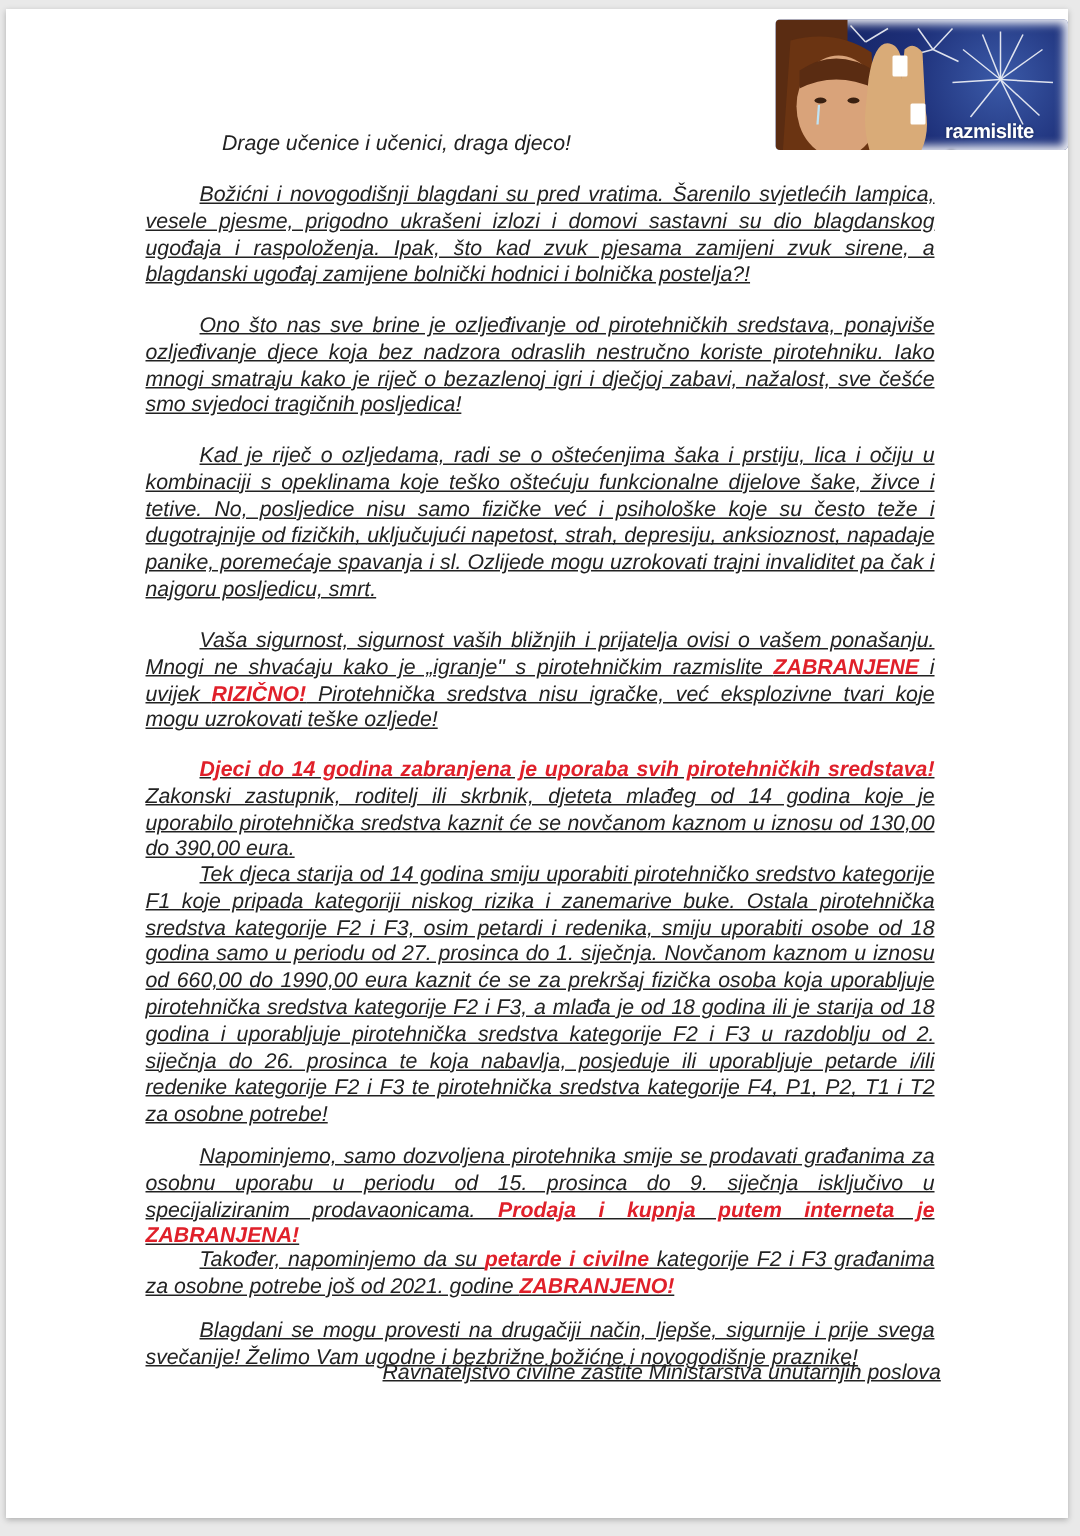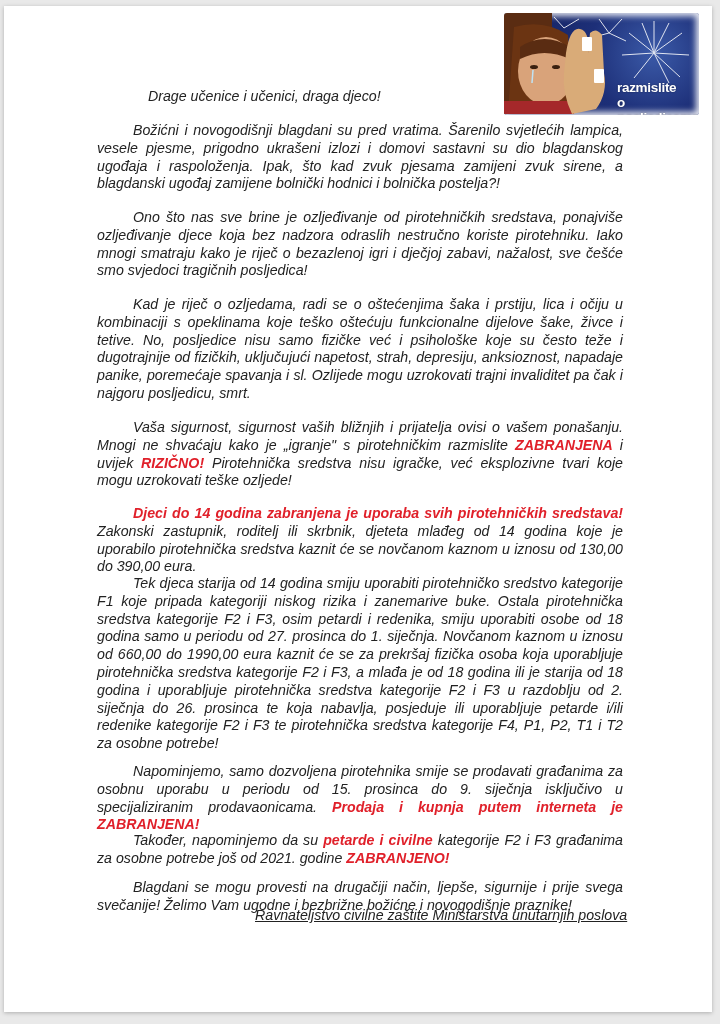"razmislite" .banner { height: 102px -> 87px; left: 504px -> 517px }
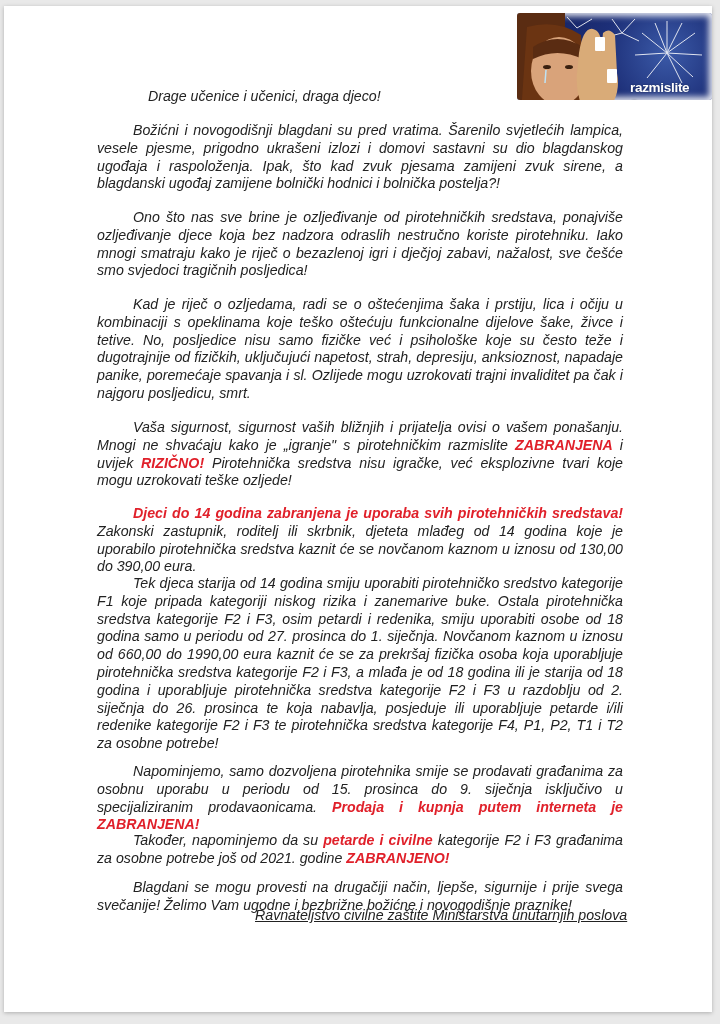"Božićni i novogodišnji blagdani su" .indent { text-decoration: none -> underline }
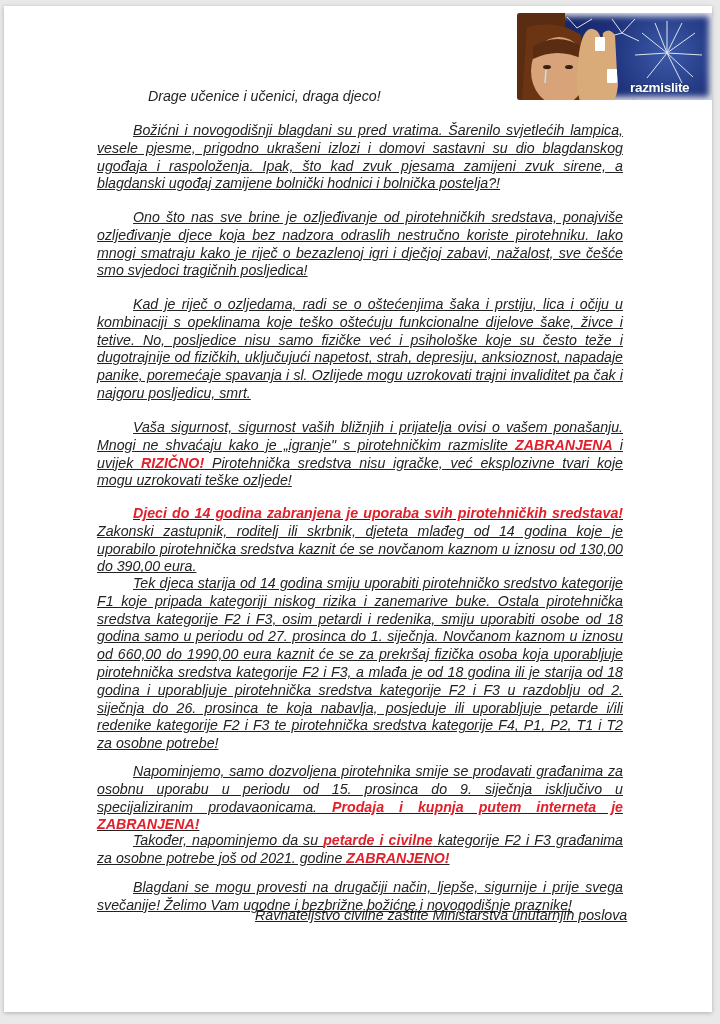"ZABRANJENA" span.red { text: ZABRANJENA -> ZABRANJENE }
